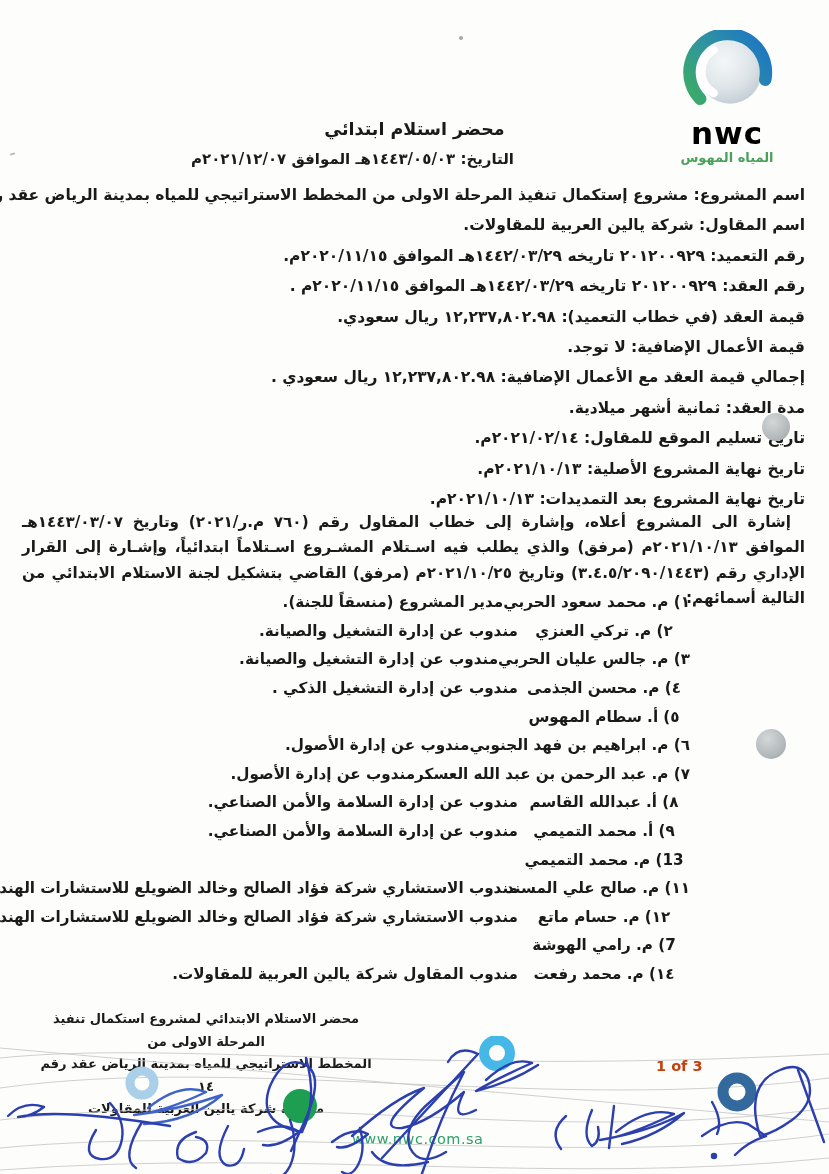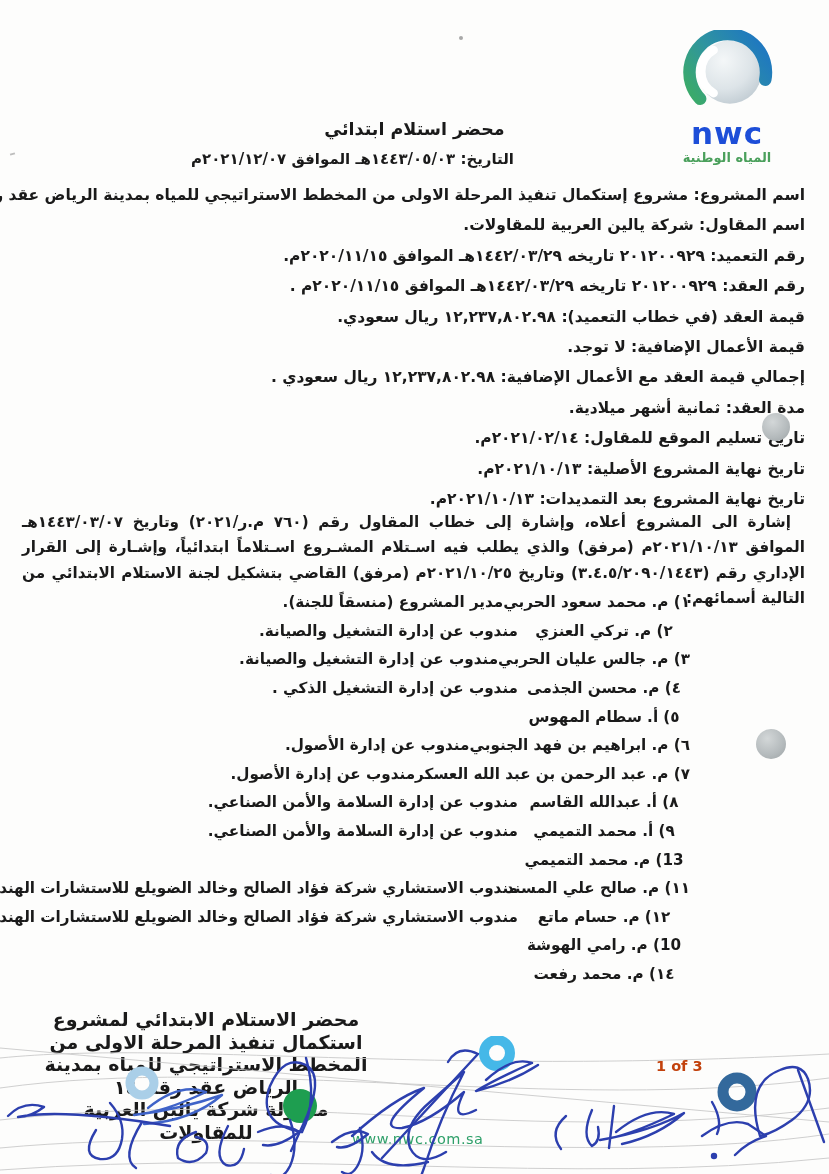"nwc" .logo-brand { color: #1d4ed8 -> #000000 }
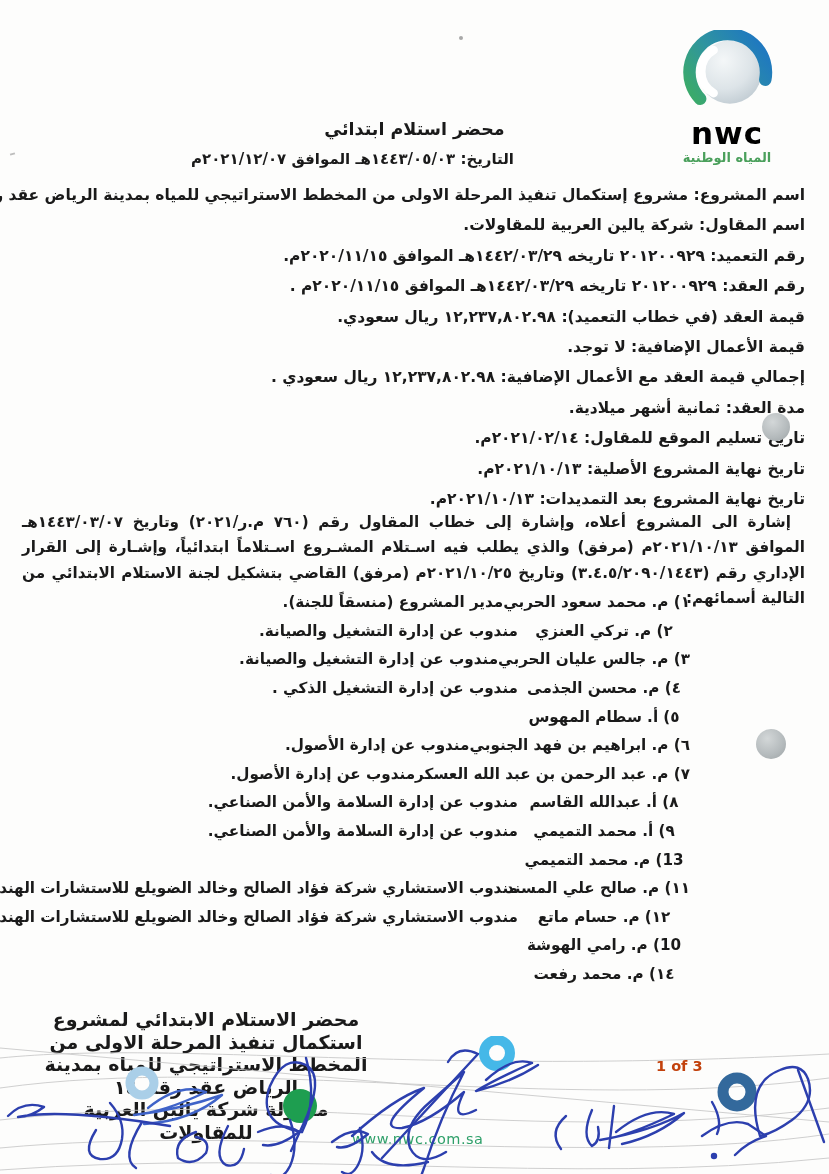"المياه الوطنية" div.logo-tagline { text: الوطنية -> المهوس }
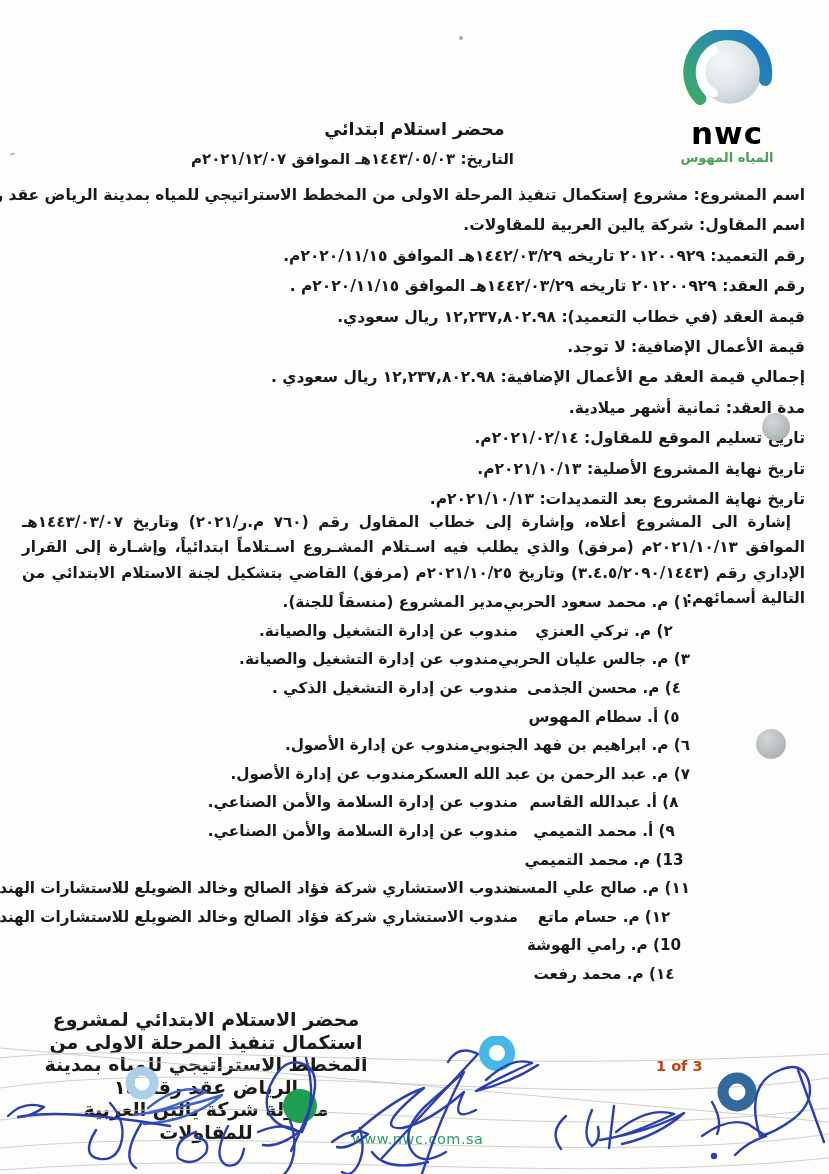"10) م. رامي الهوشة" span.c-name { text: 10 -> 7 }
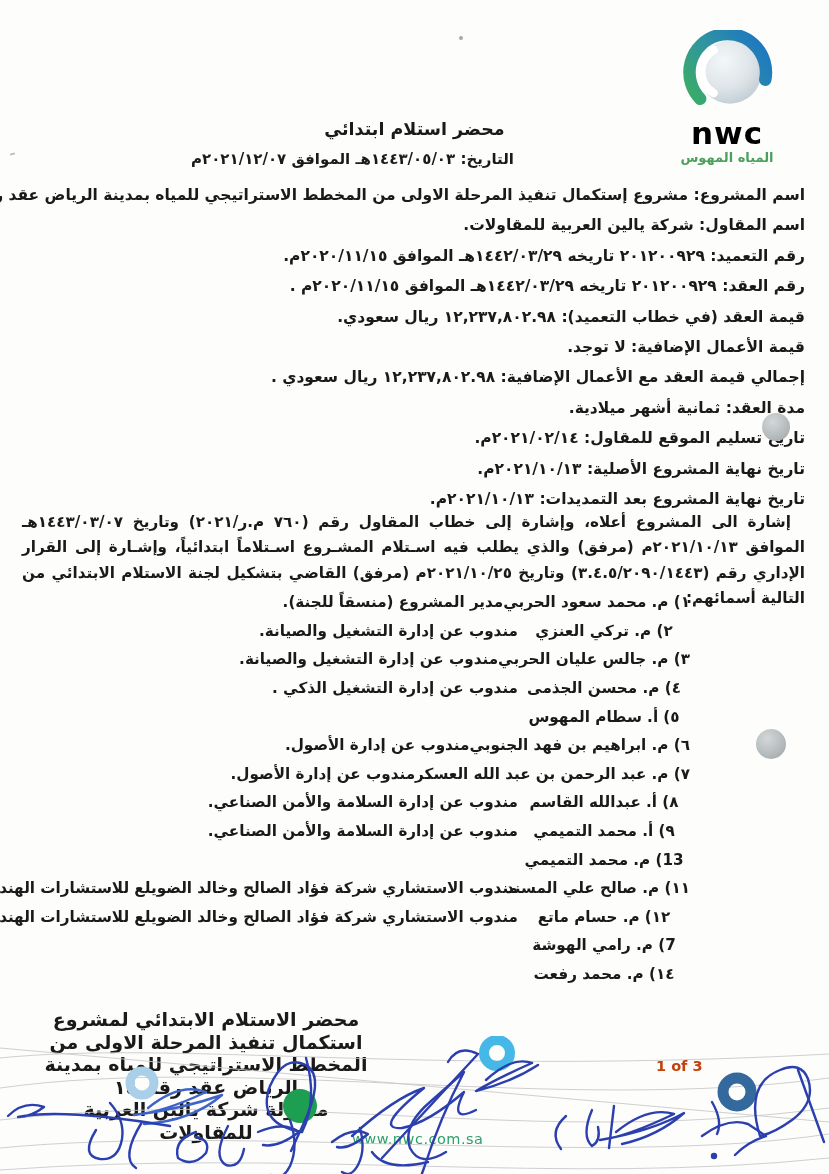"مندوب المقاول شركة يالين العربية" span.c-role { html: none -> <span>مندوب المقاول شركة يالين العربية للمقاولات.</span> }
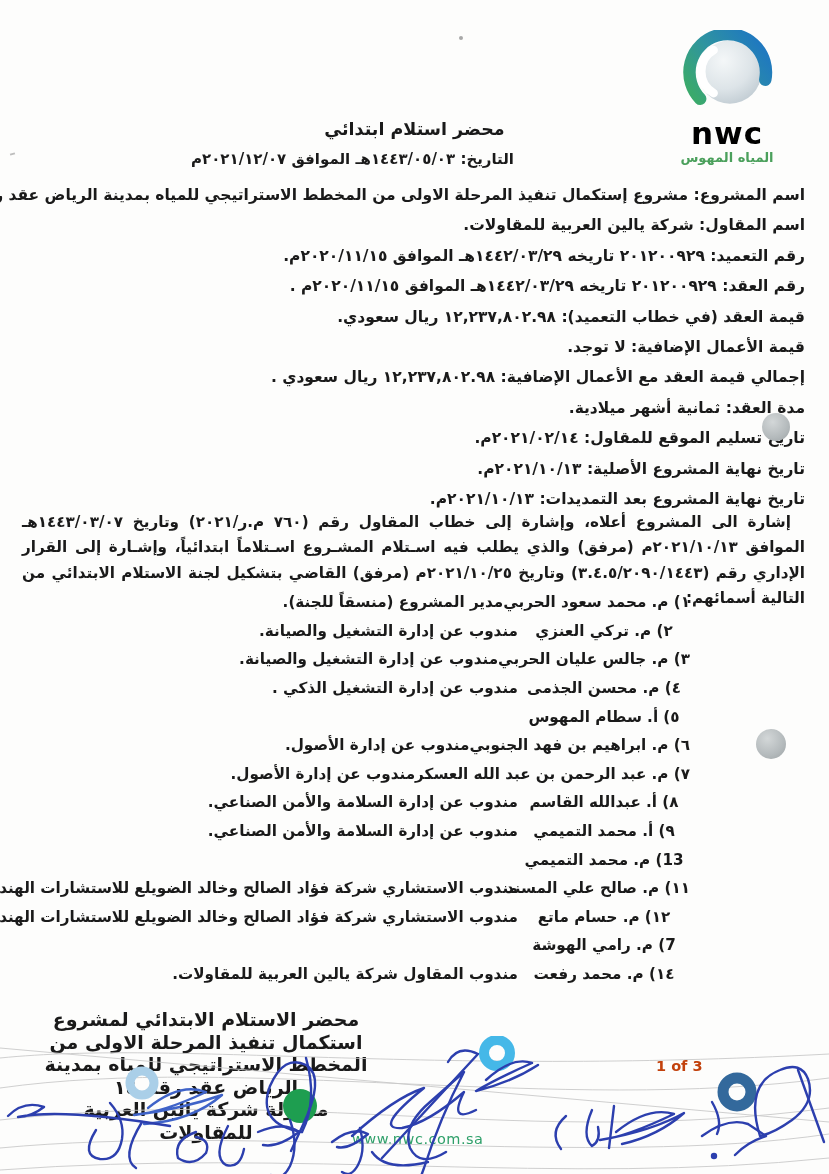"محضر الاستلام الابتدائي لمشروع استكمال" .footer-note { font-size: 19px -> 13px }
